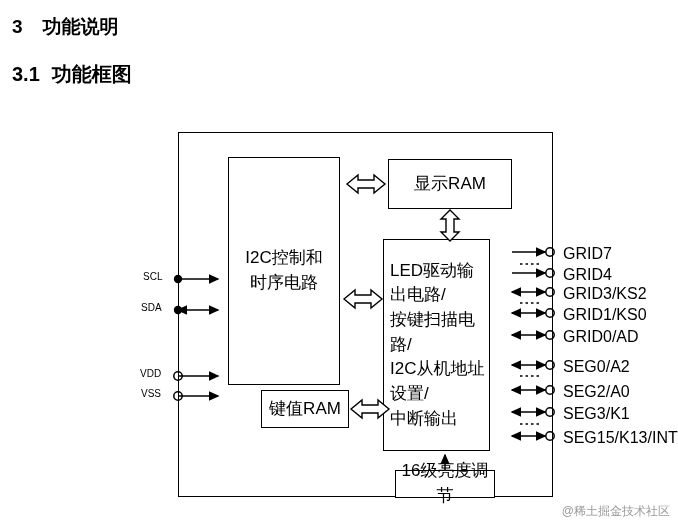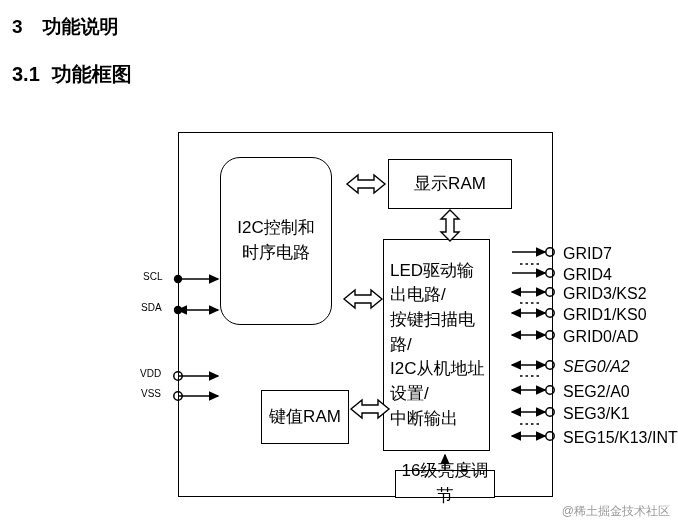"I2C控制和" div.box { border-radius: 20px -> none; height: 168px -> 228px; left: 220px -> 228px }
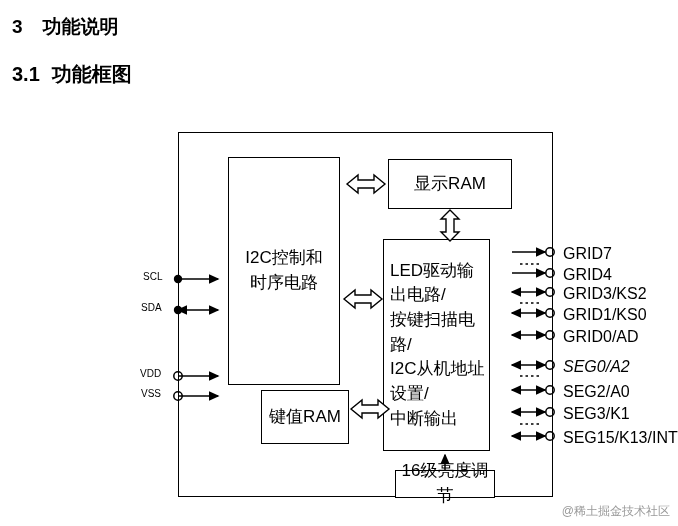"SEG0/A2" div.pinlabel { font-style: italic -> none }
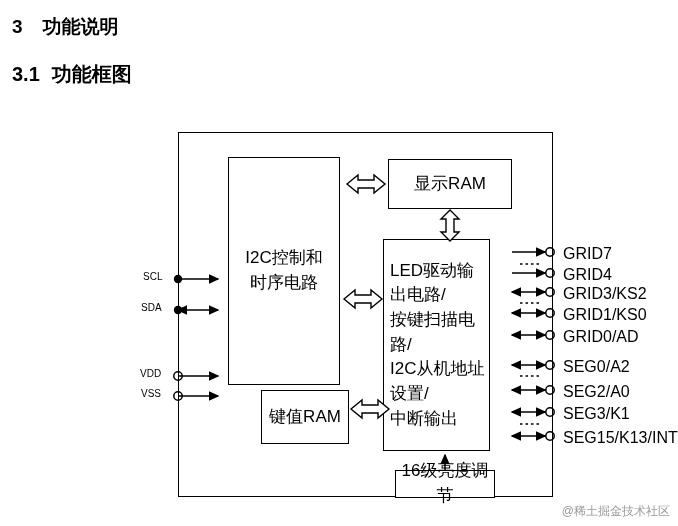"键值RAM" div.box { height: 54px -> 38px }
